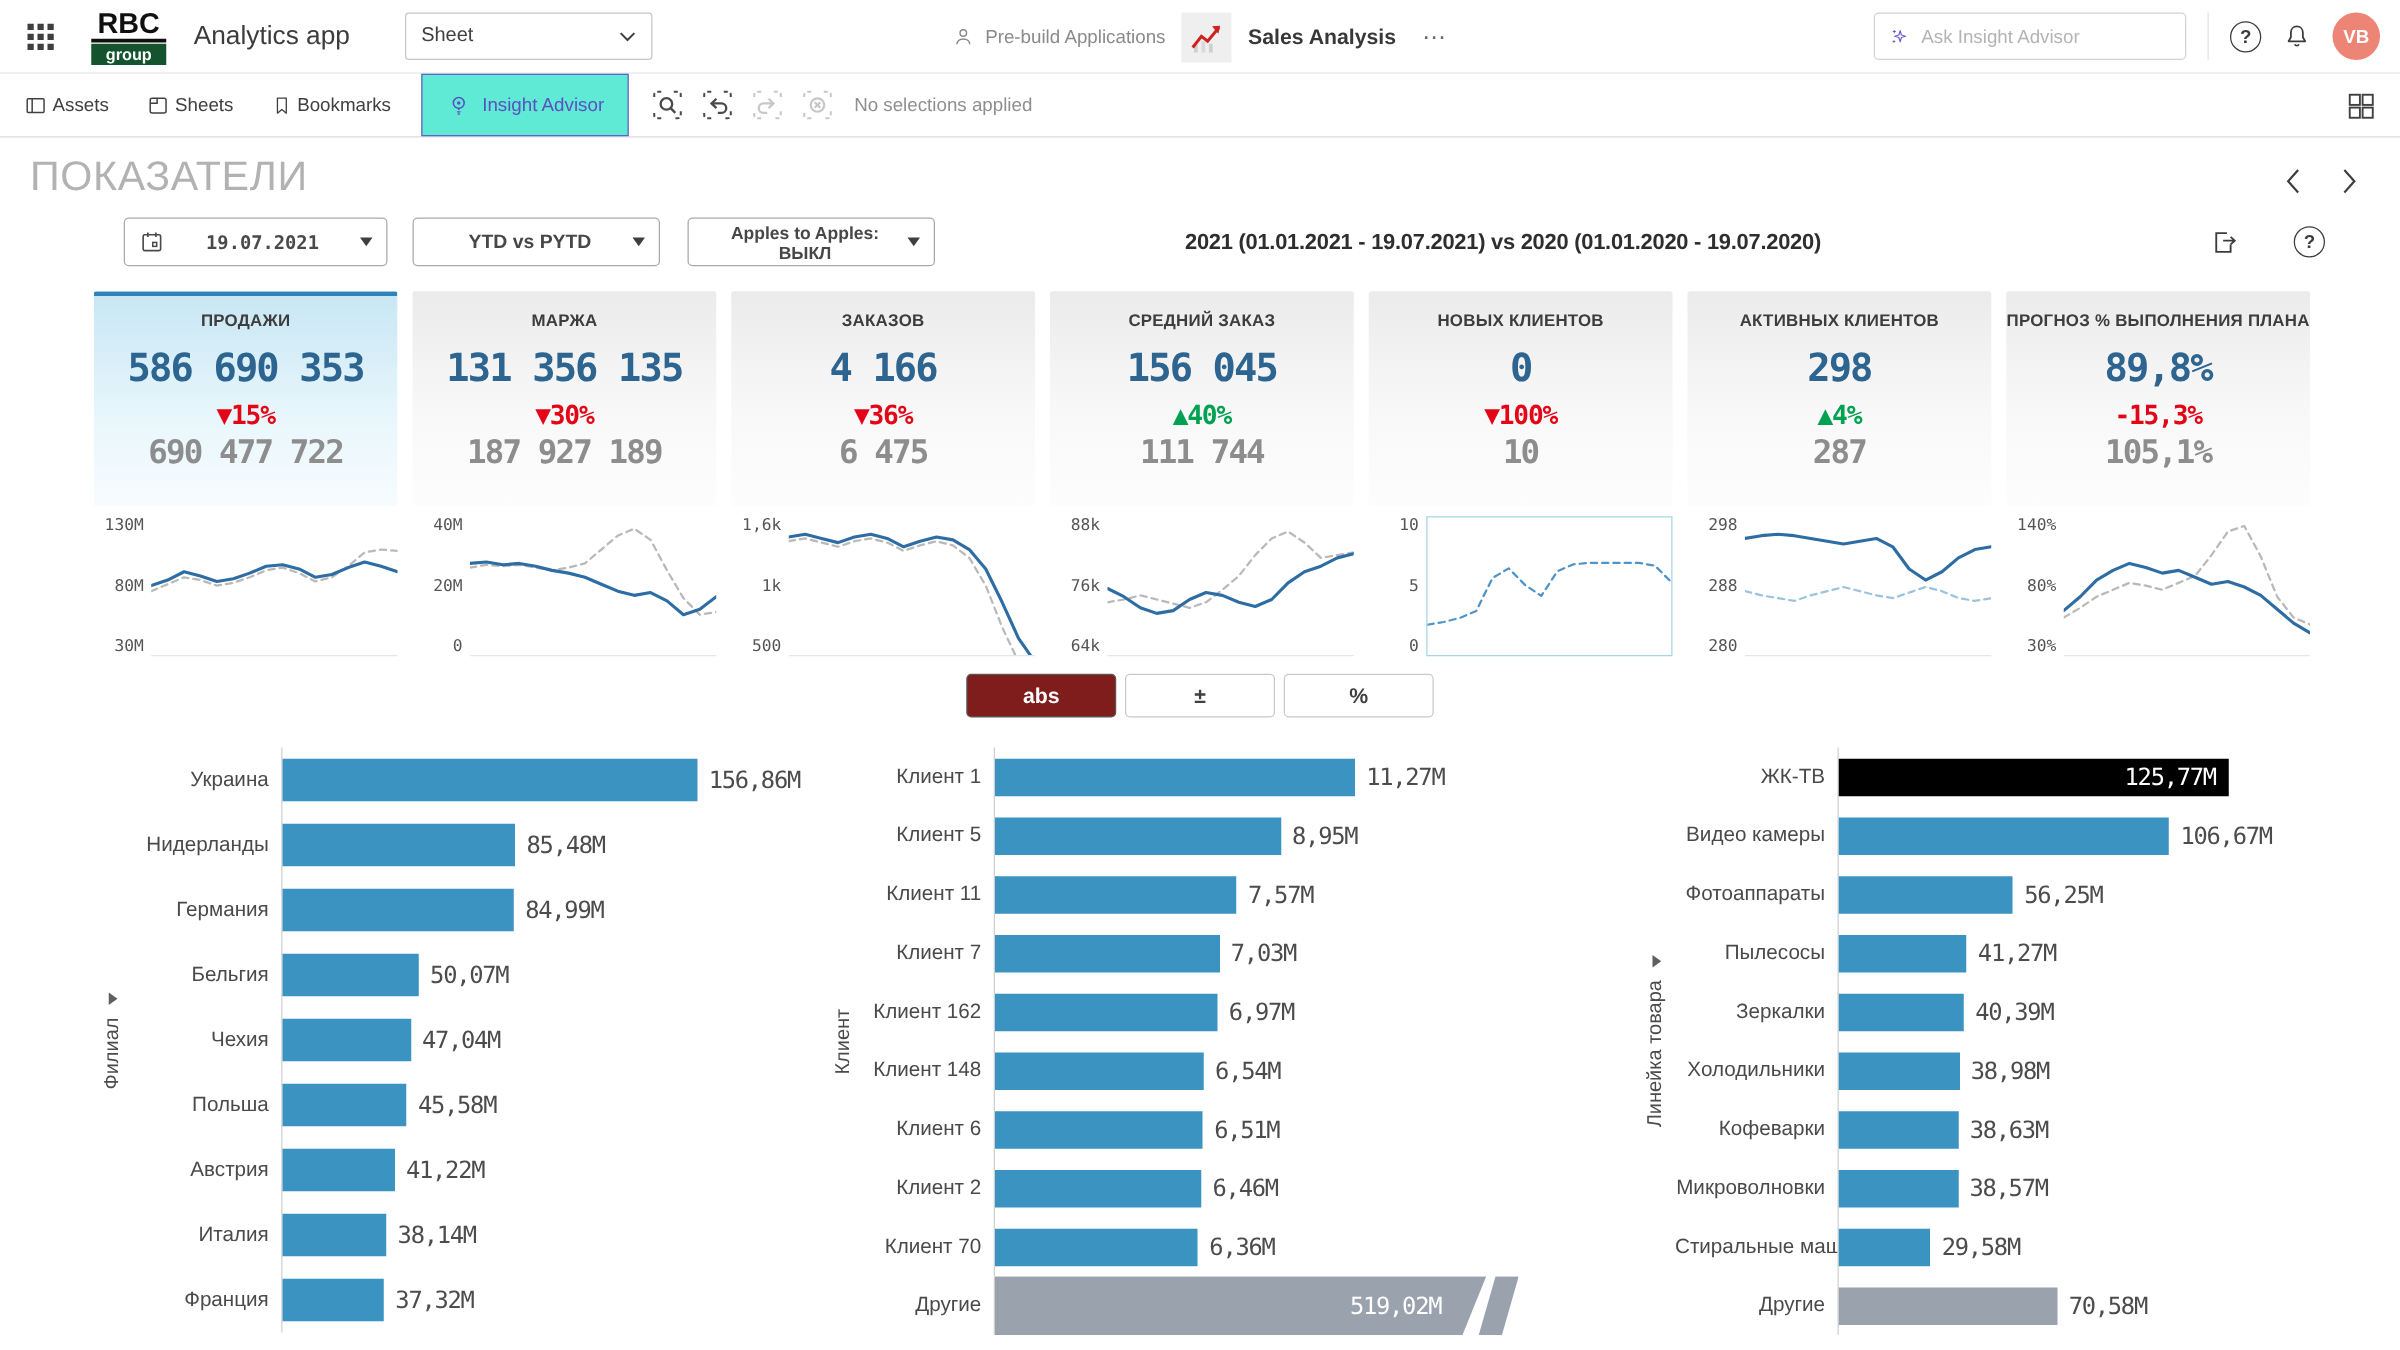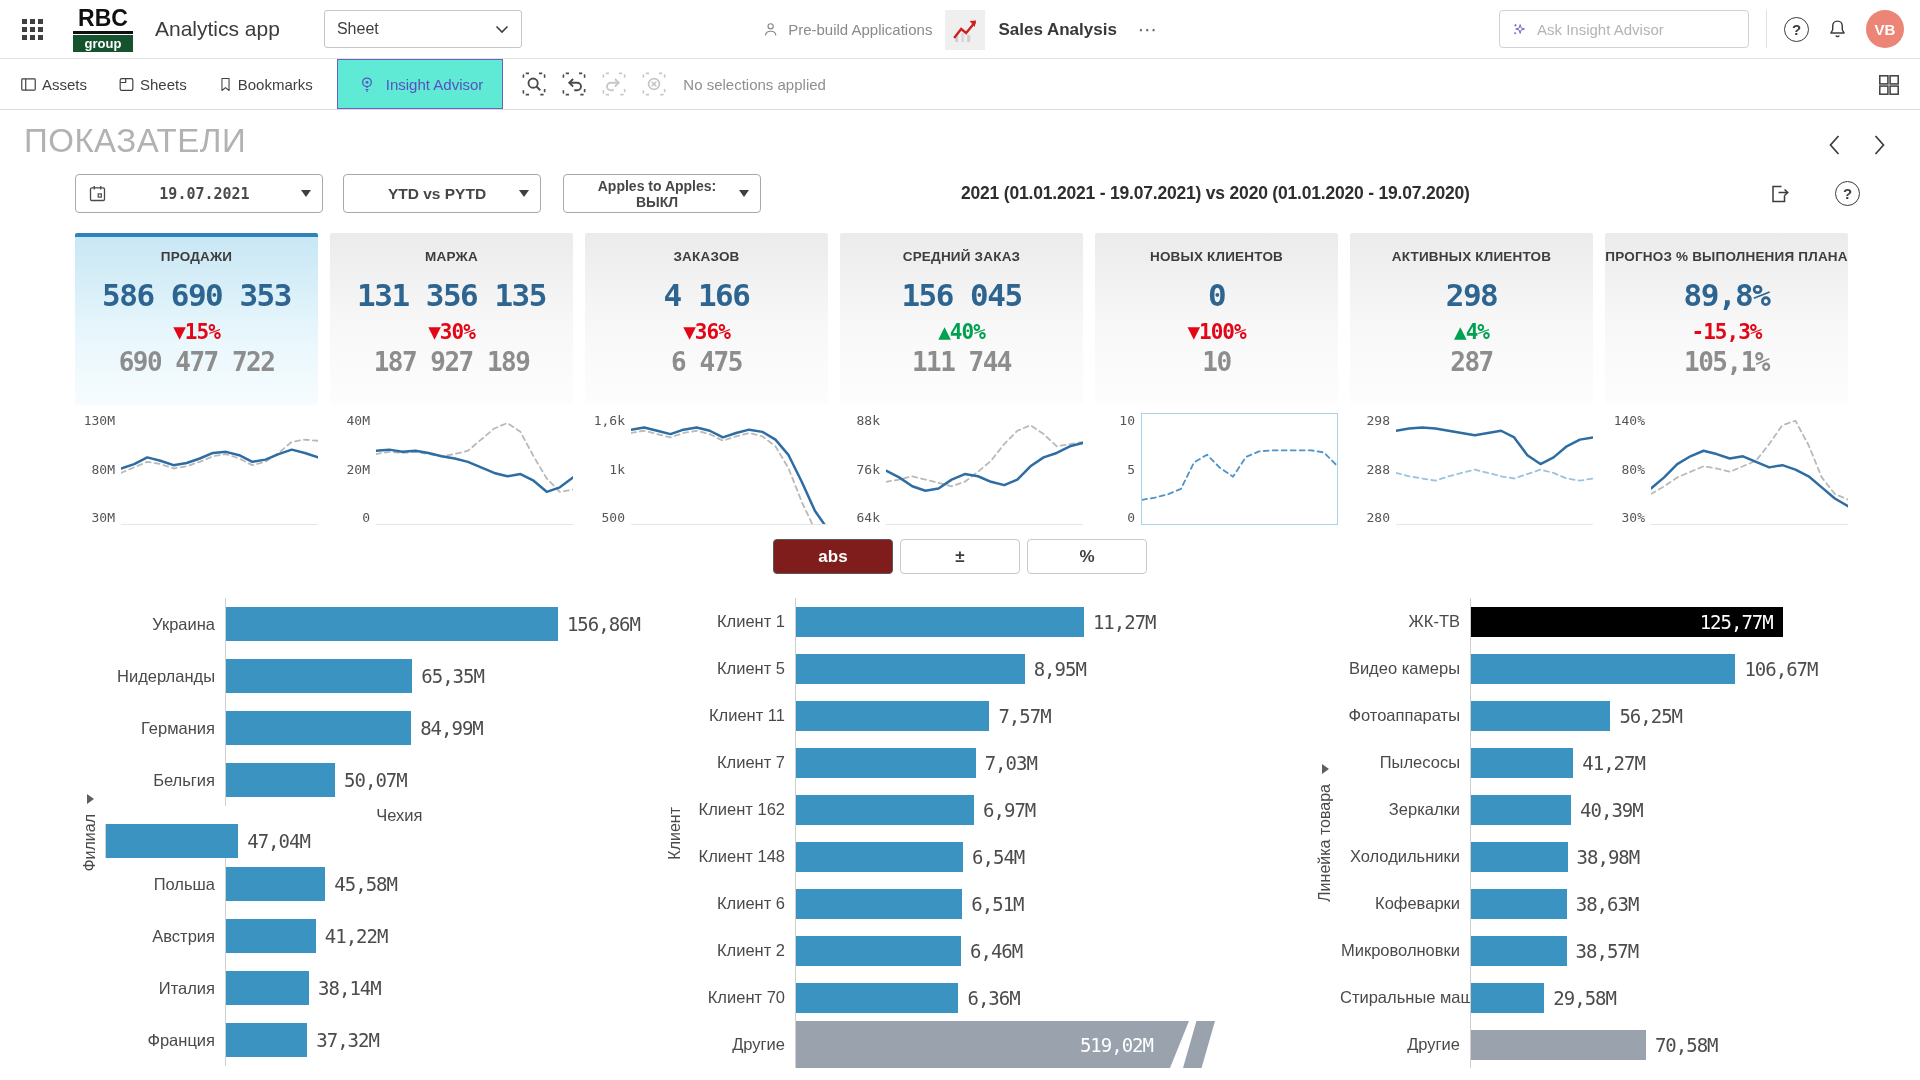"19.07.2021" .fbox.date { margin-left: none -> 24px; width: 248px -> 211px }
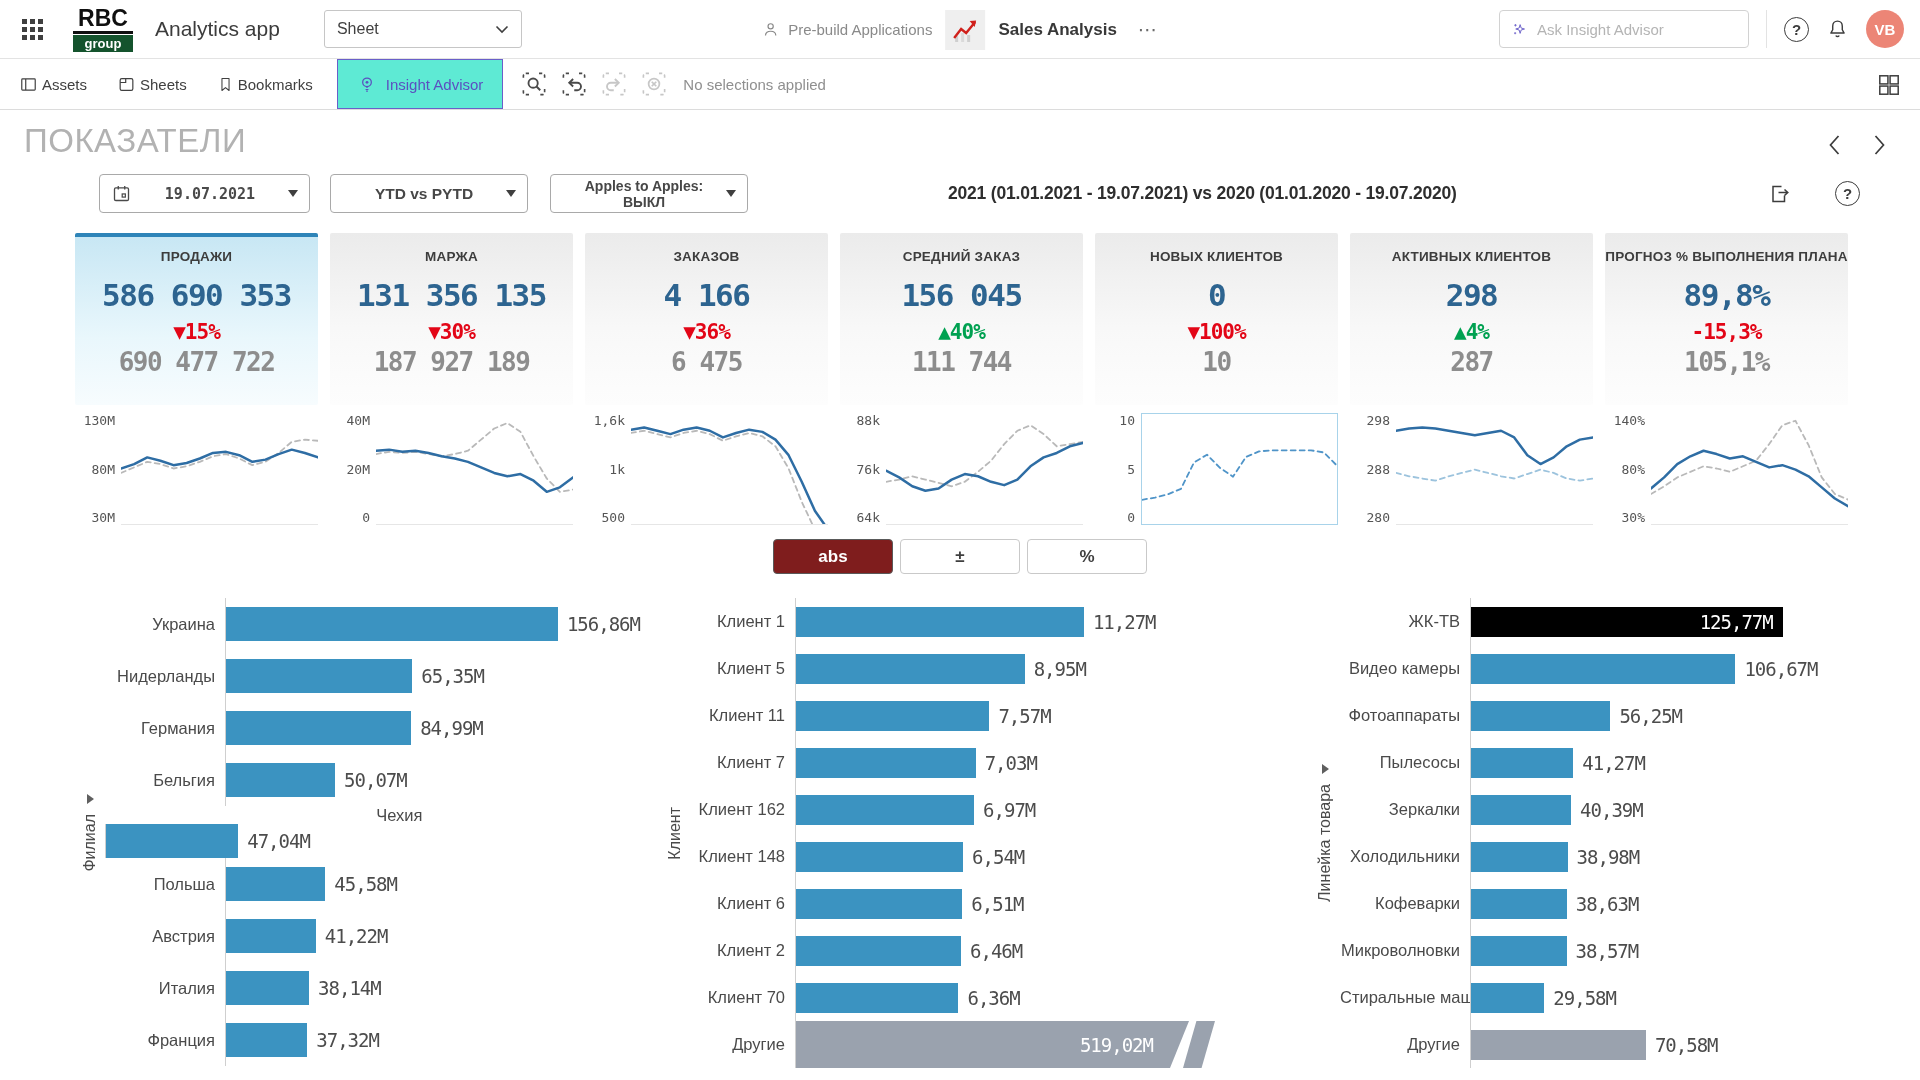"65,35M" span.bar-value { text: 65,35M -> 85,48M }
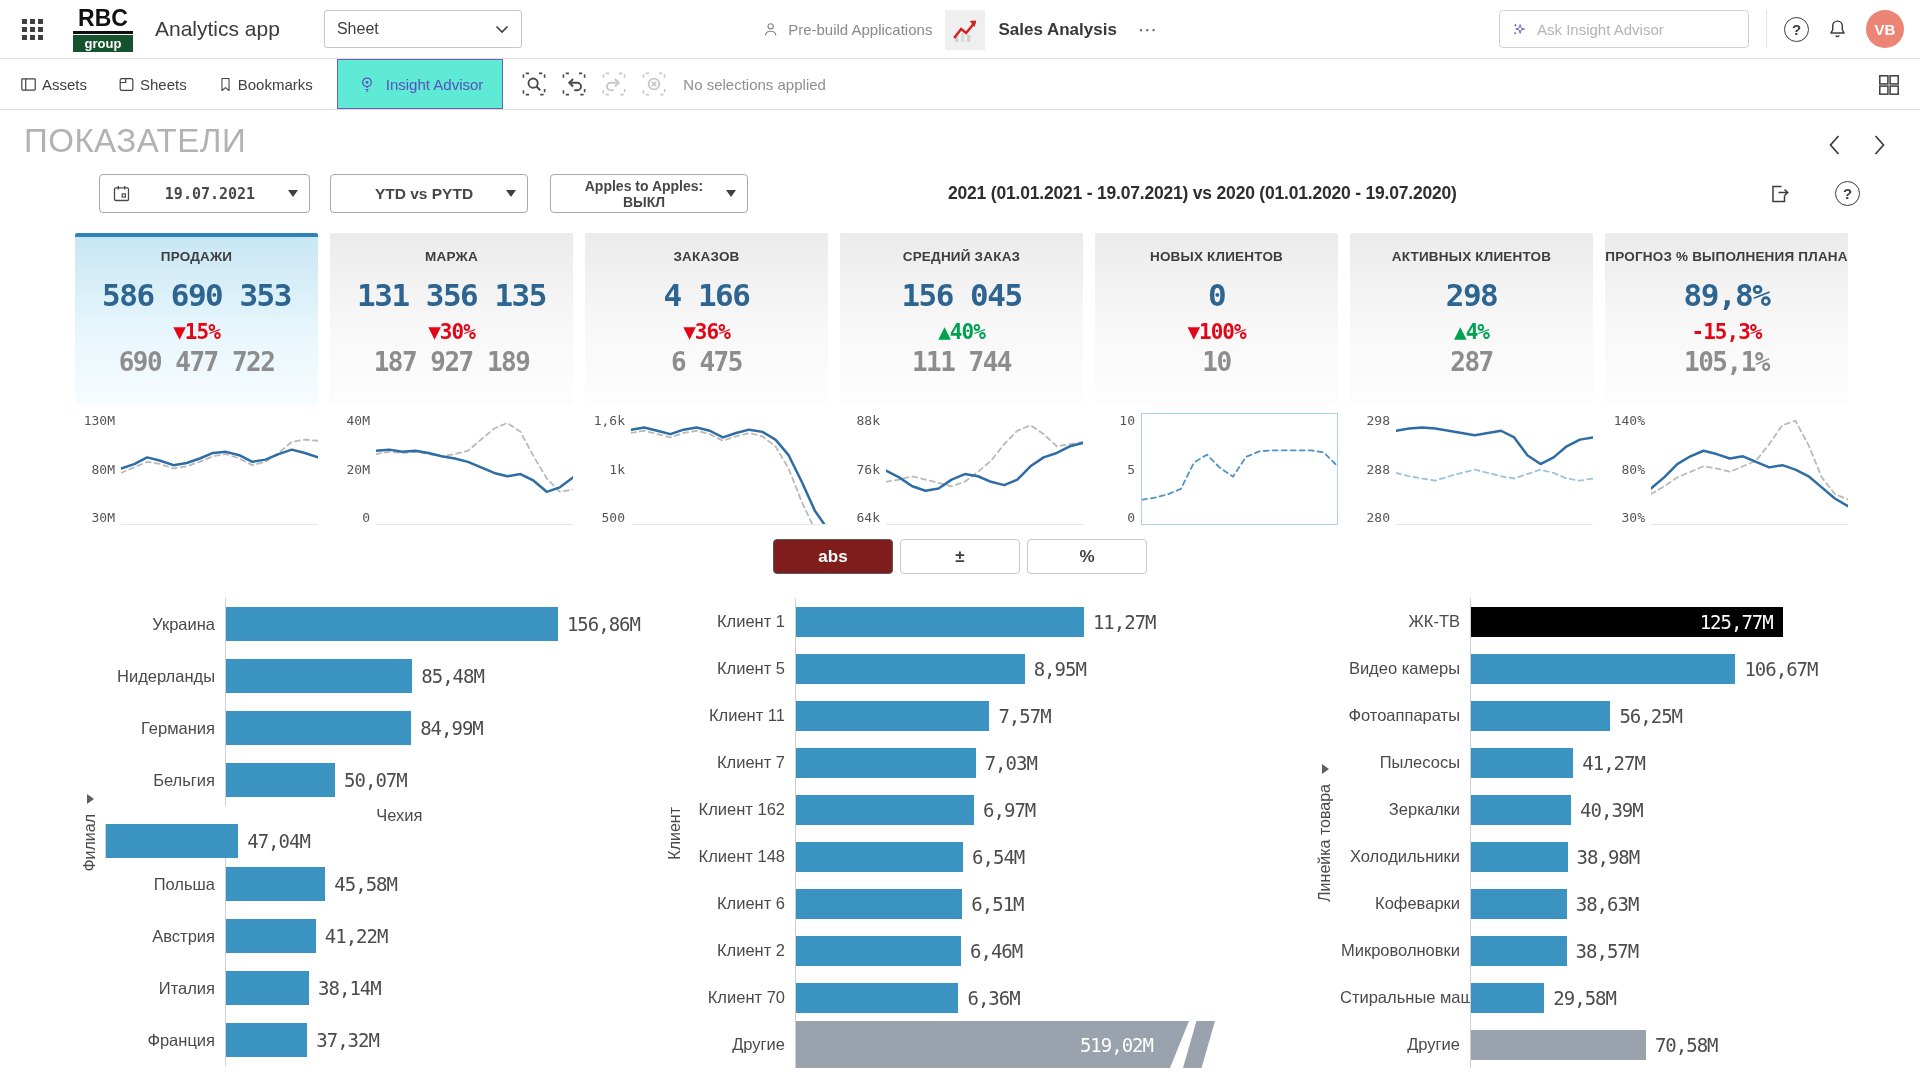"Чехия" div.brow { flex-direction: column -> none }
